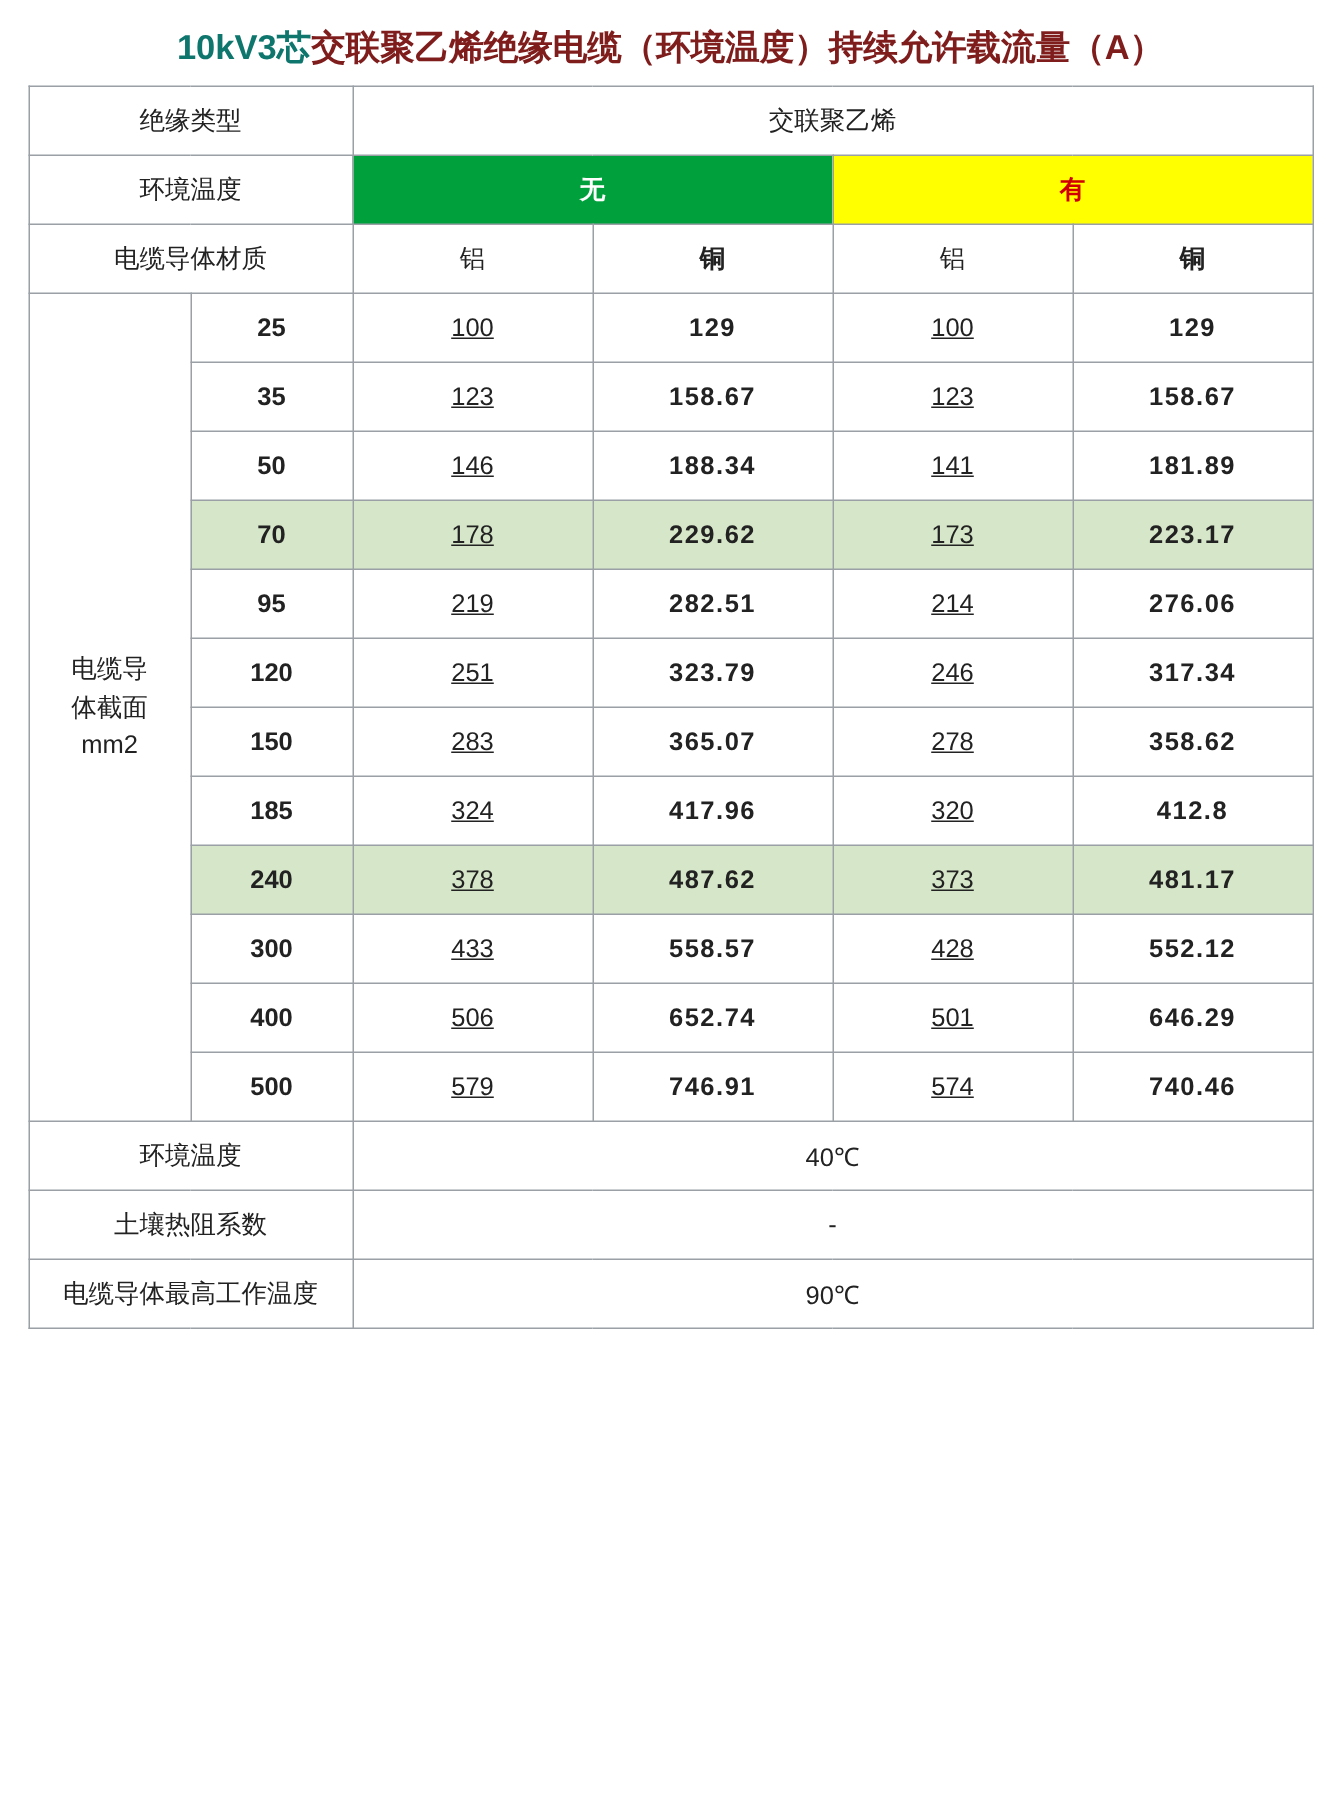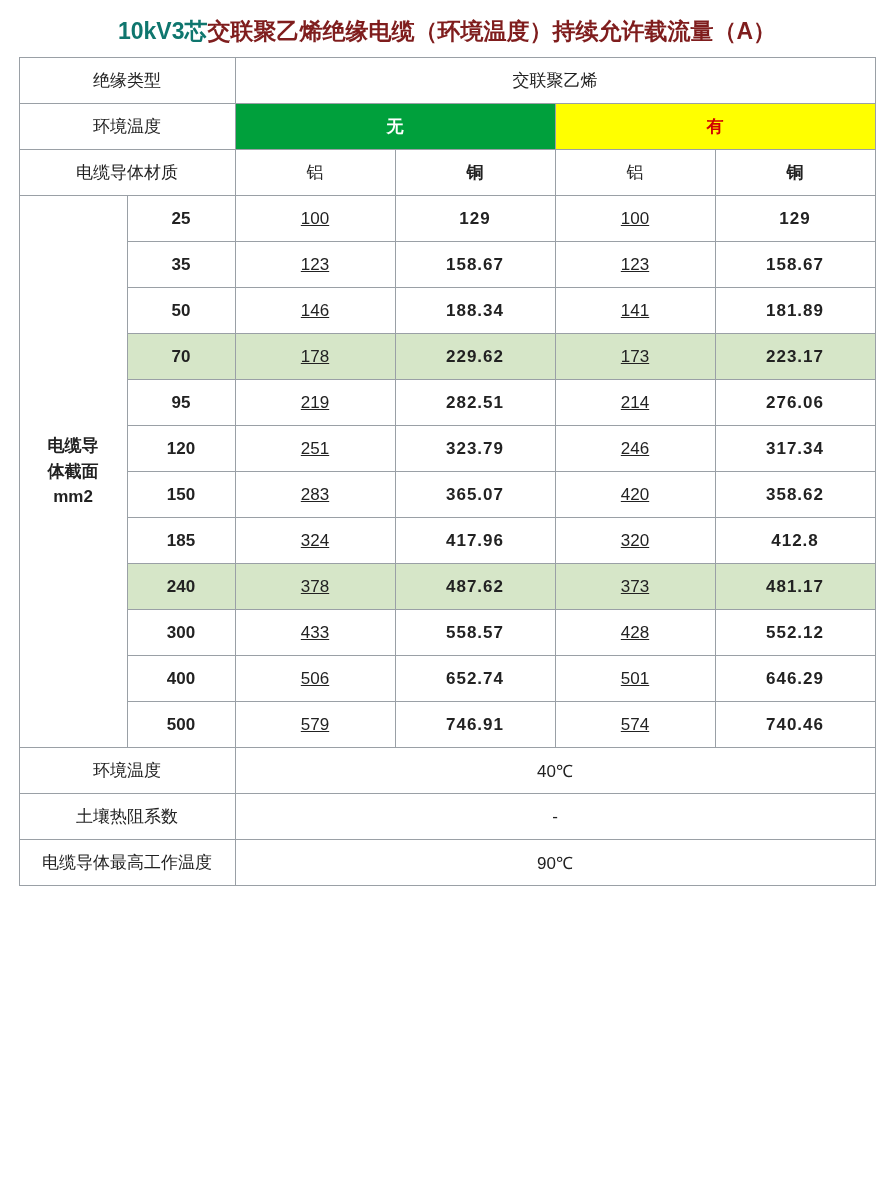"电缆导" .side-label { font-weight: bold -> none }
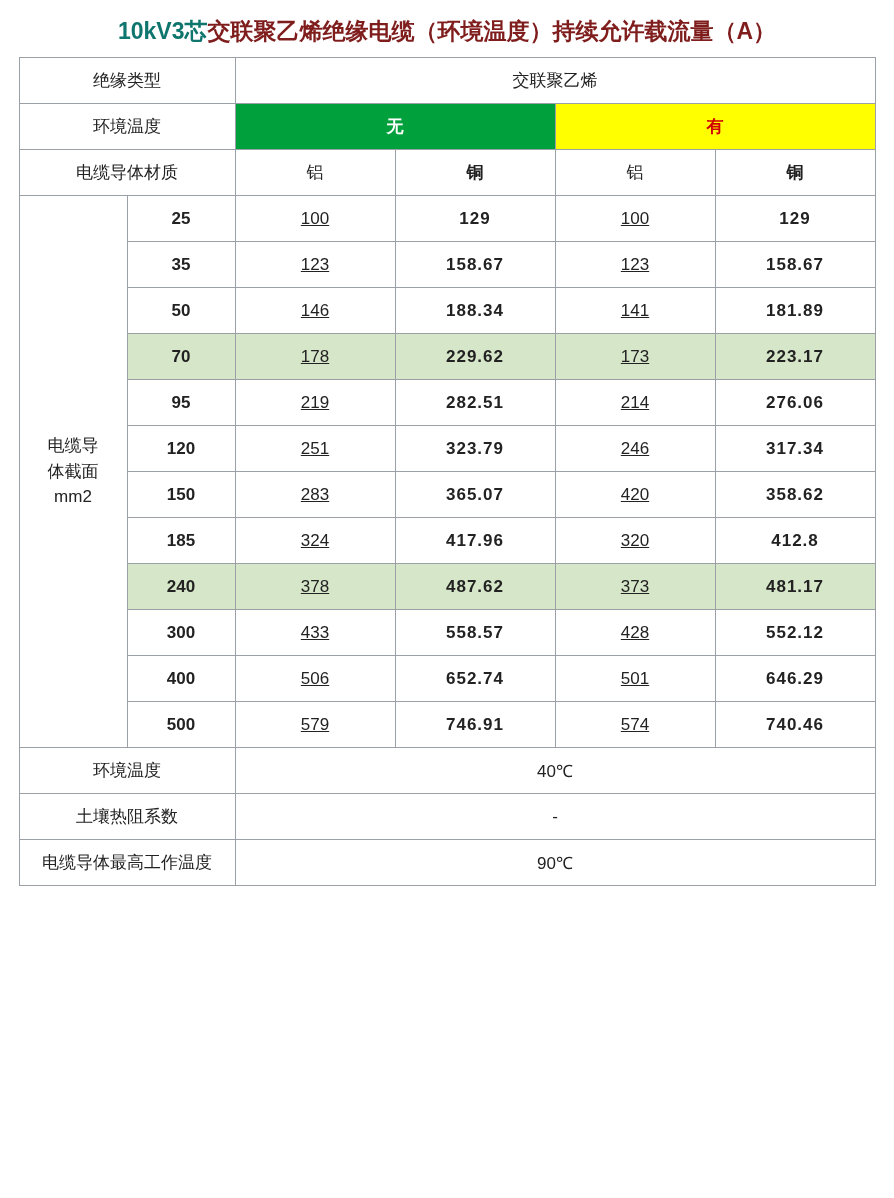"420" td.val-al { text: 420 -> 278 }
